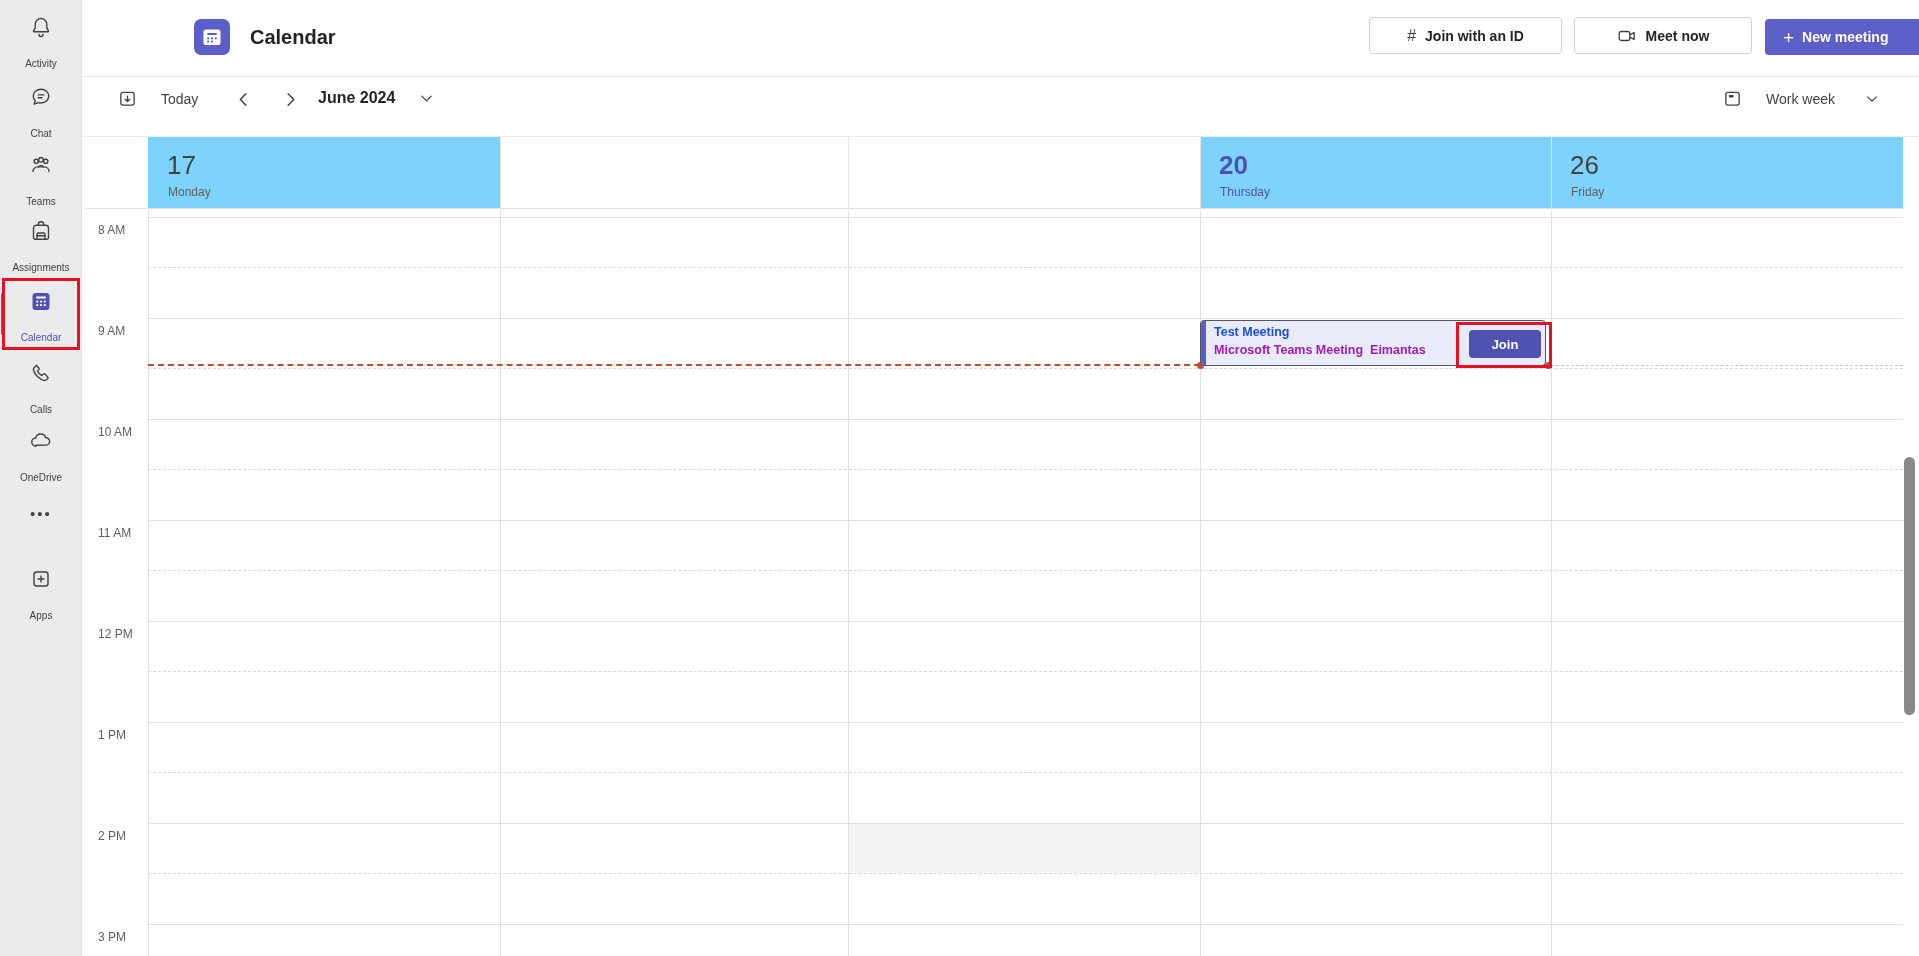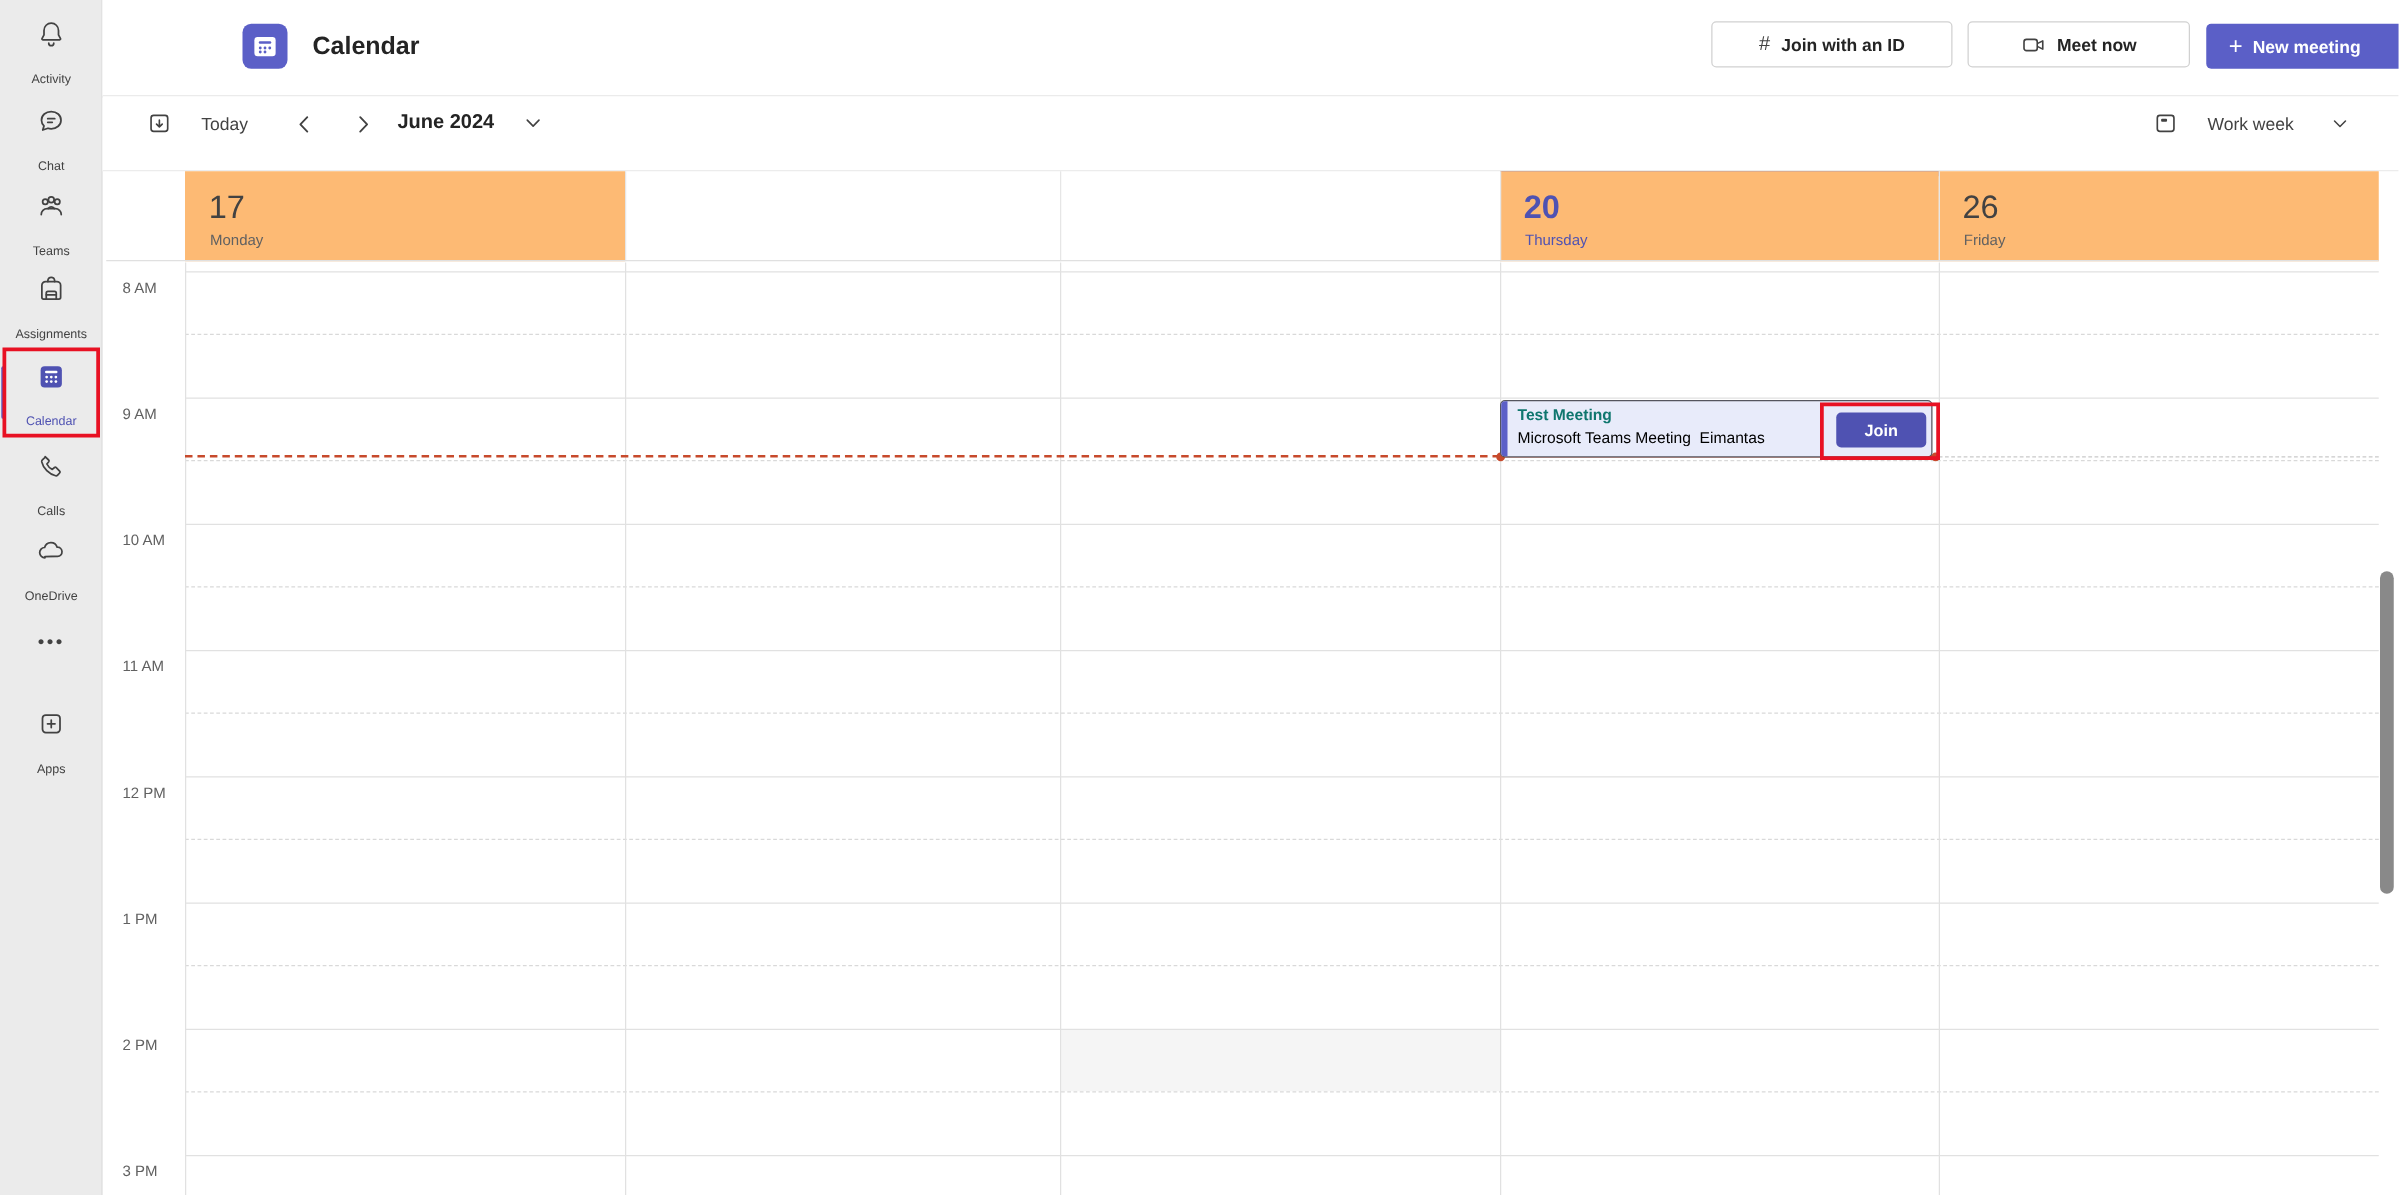"17" .day-head { background: #fdba74 -> #7dd3fc }
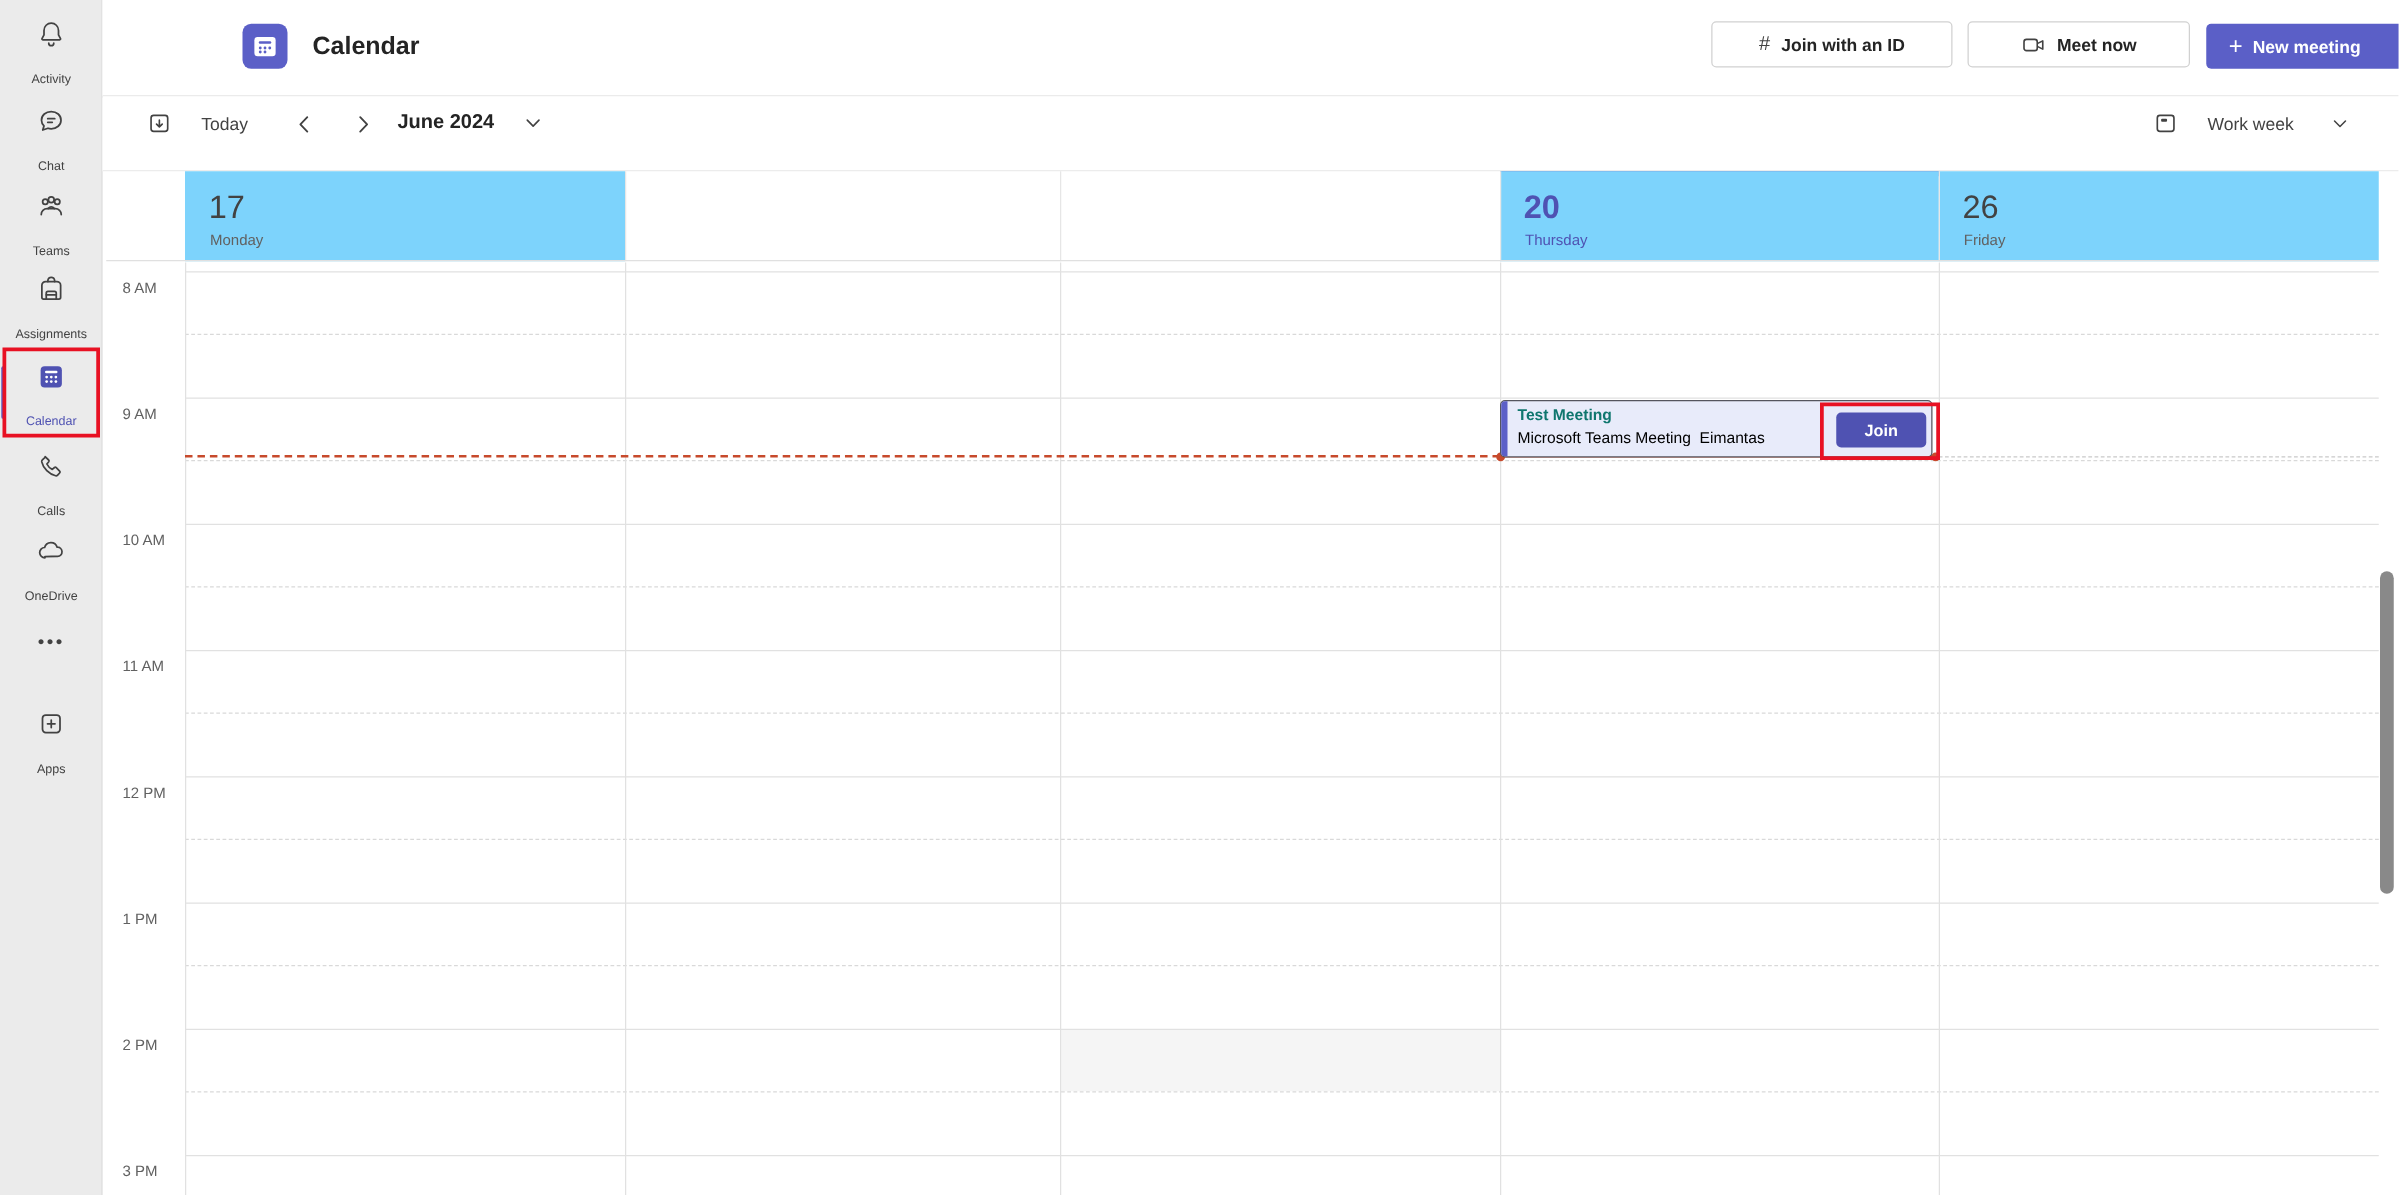"Test Meeting" .event-title { color: #0f766e -> #1d4ed8 }
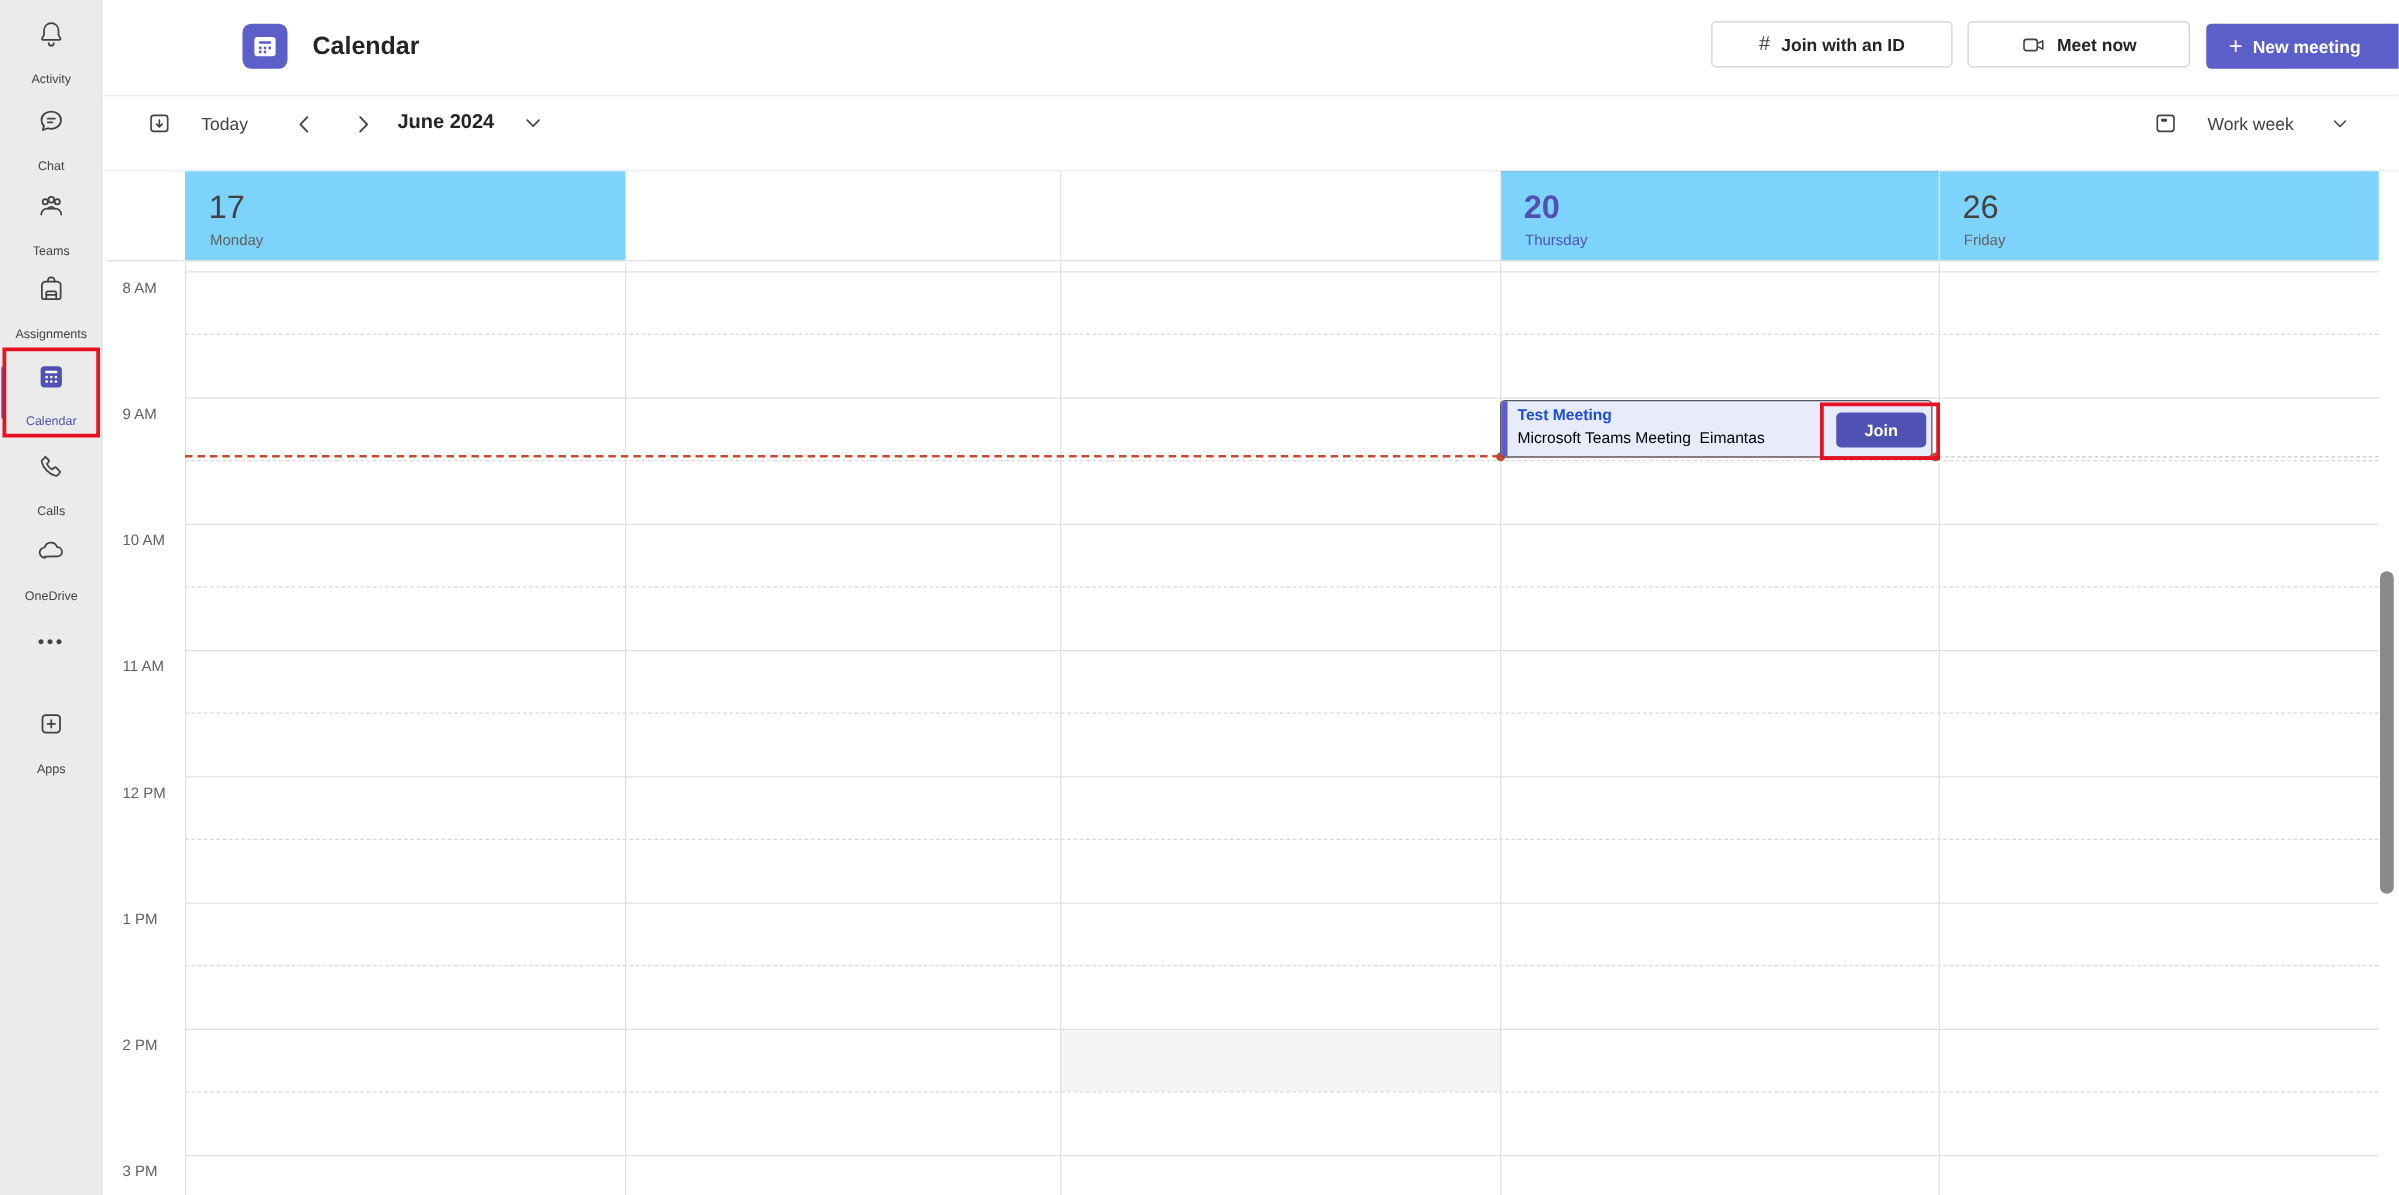"Microsoft Teams Meeting Eimantas" .event-sub { color: #000000 -> #a21caf; font-weight: none -> bold }
